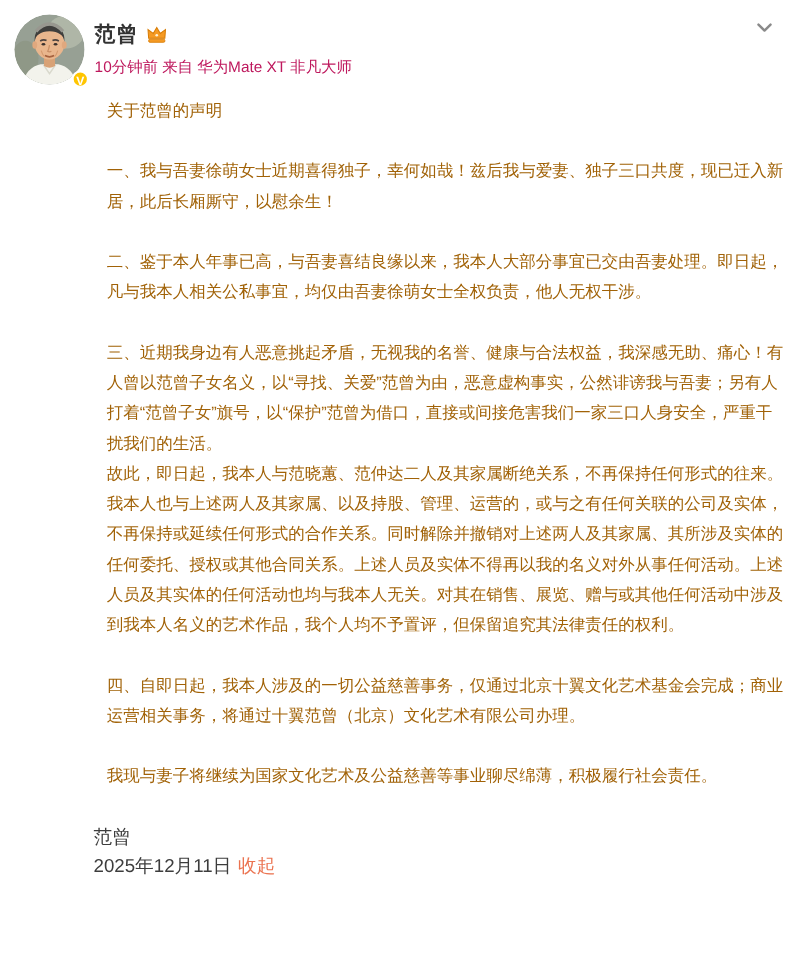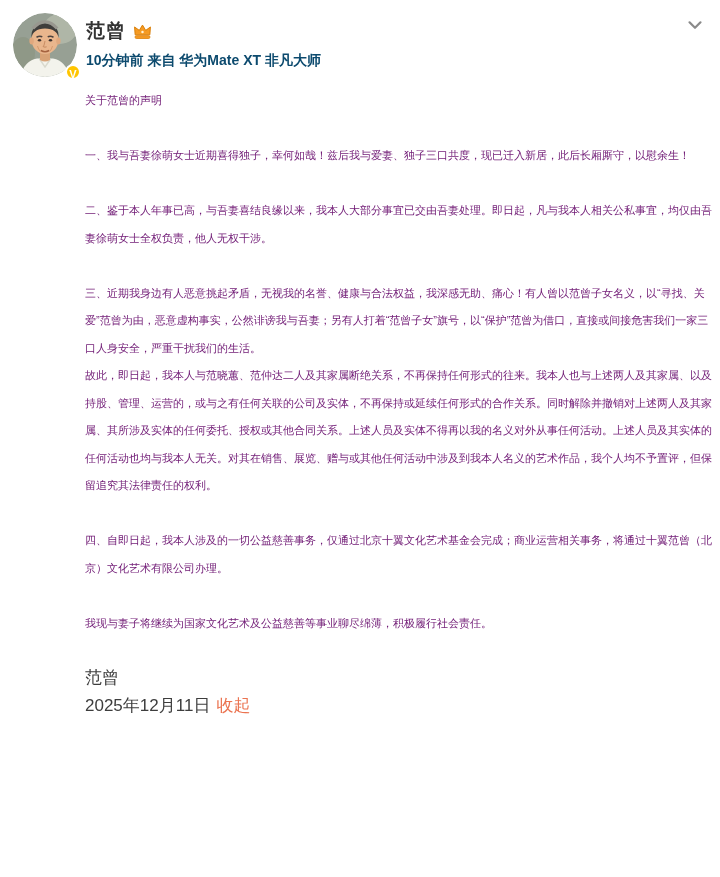"10分钟前 来自 华为Mate XT 非凡大师" .meta { color: #0c4a6e -> #be185d; font-weight: bold -> none }
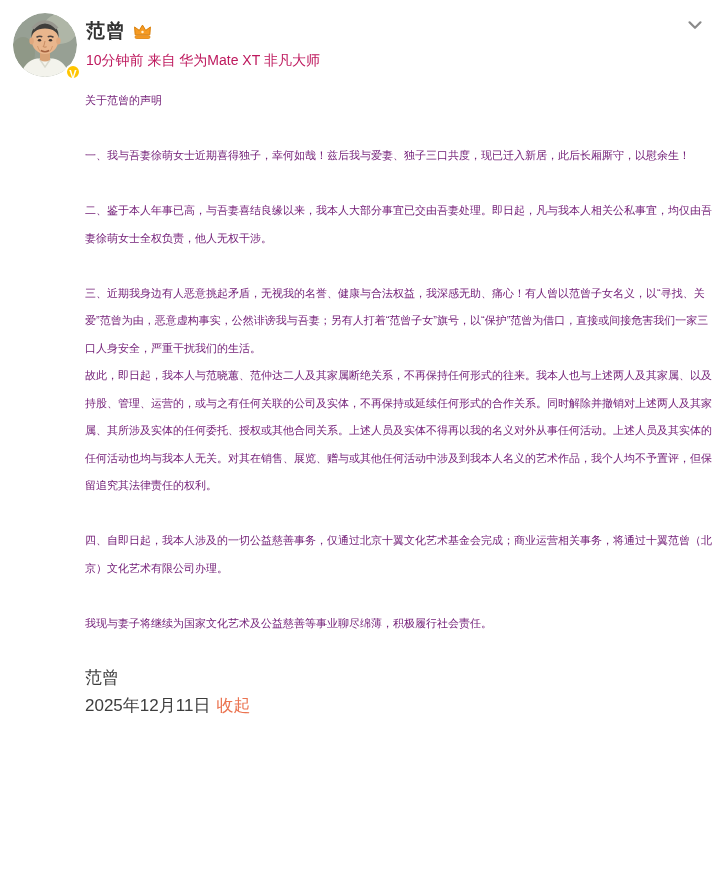"关于范曾的声明" .body-text { color: #701a75 -> #a16207; font-size: 11px -> 15px; margin-left: none -> 12px }
